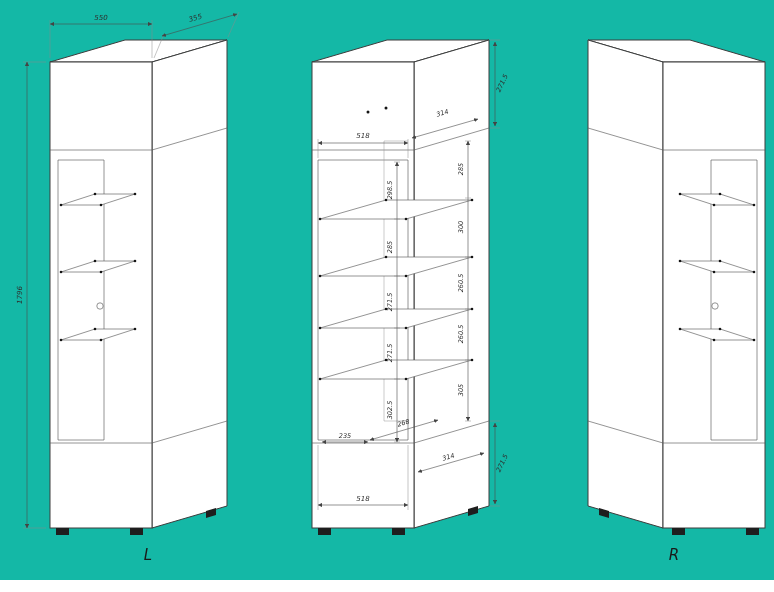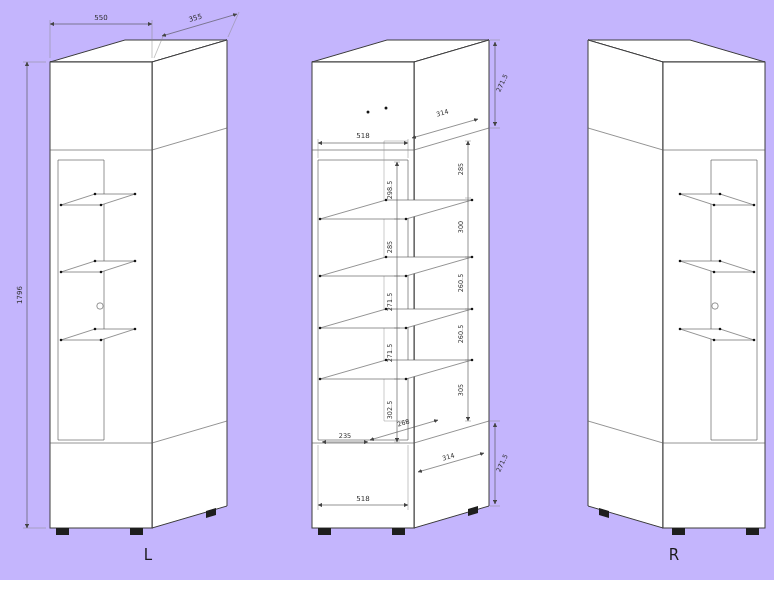"550" .canvas { background: #c4b5fd -> #14b8a6; font-style: none -> italic }
